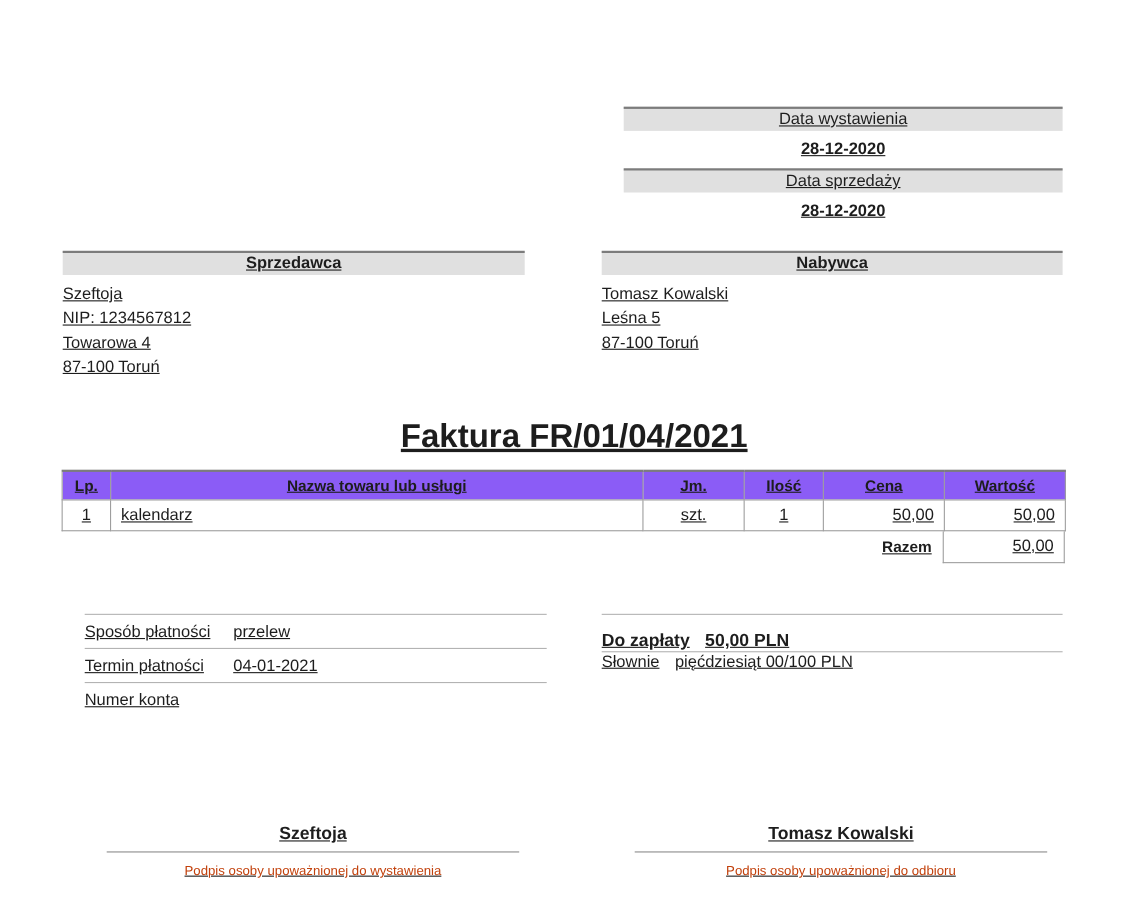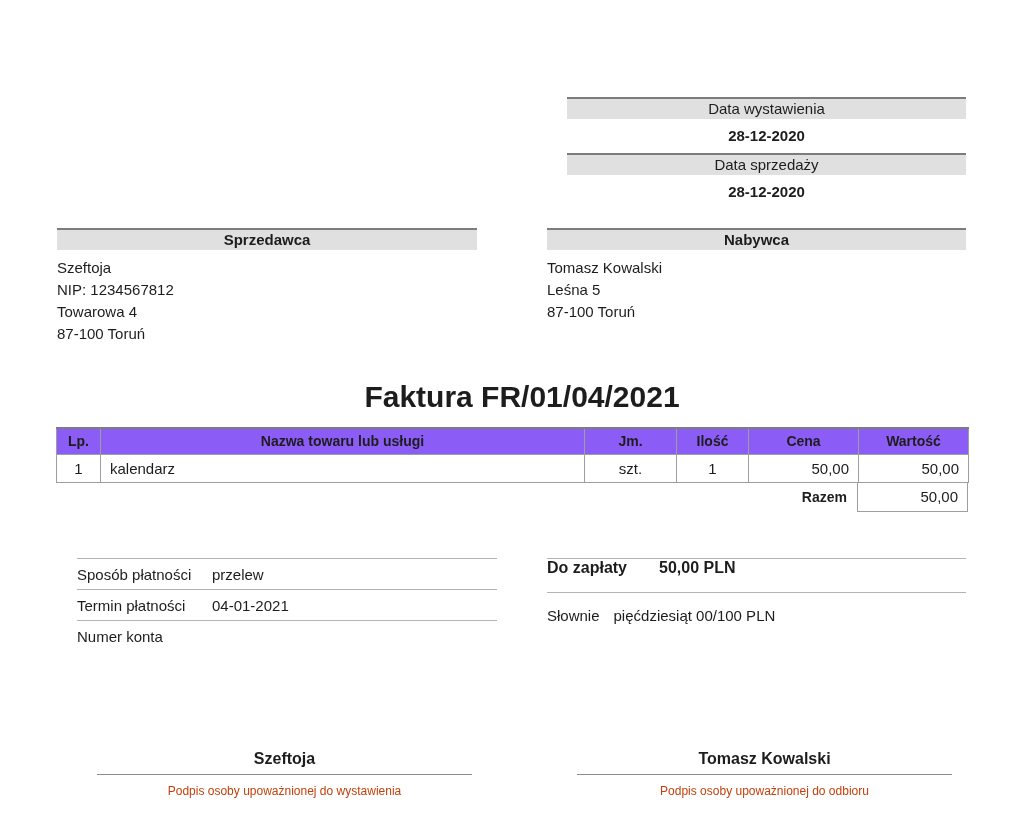"Data wystawienia" .abs { text-decoration: none -> underline }
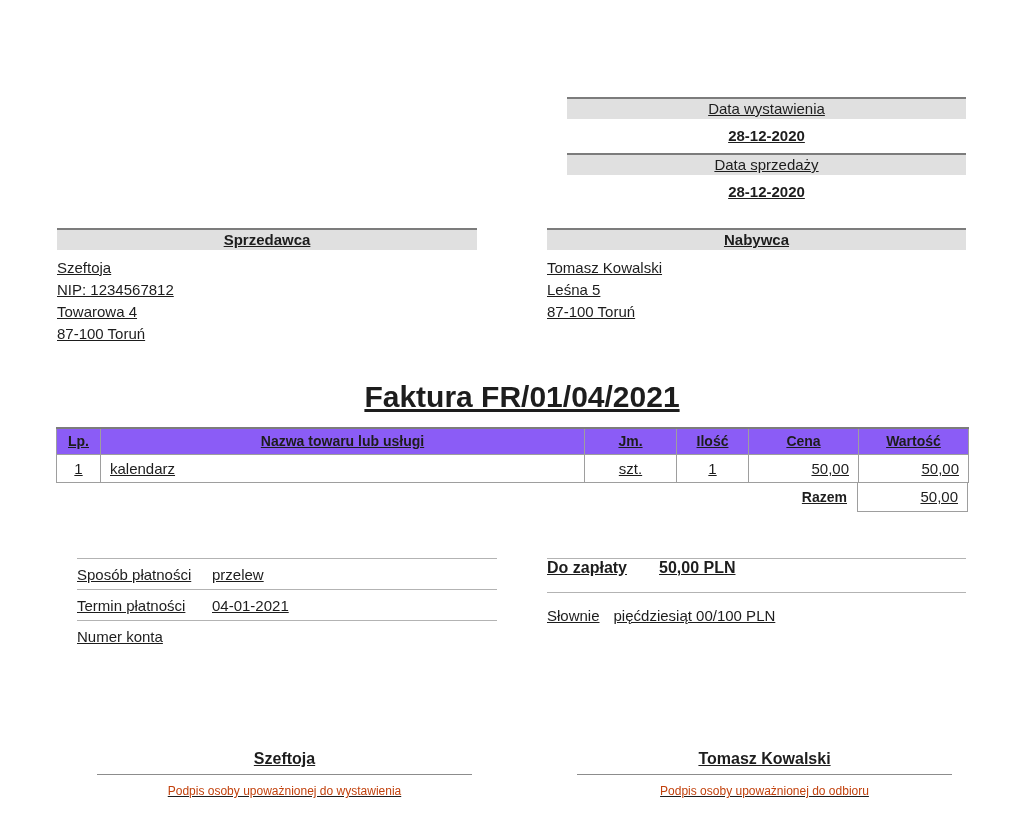"Do zapłaty" .due-row { align-items: flex-start -> flex-end; gap: 32px -> 14px }
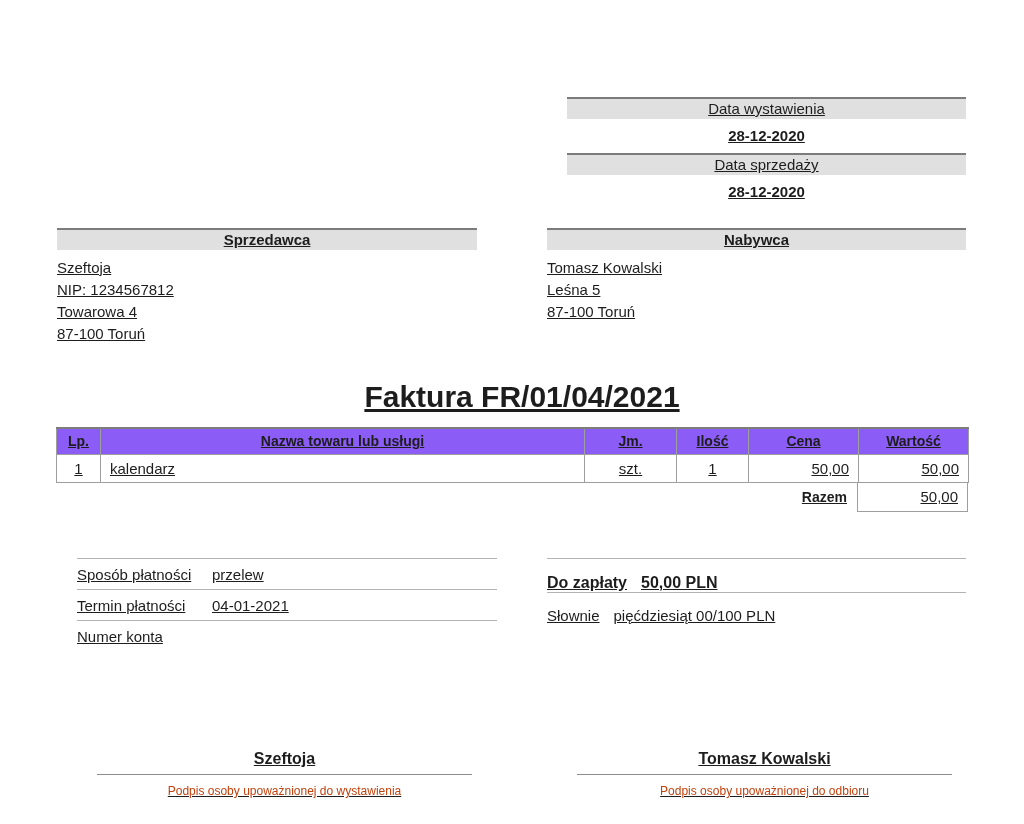"Słownie" .words-row { align-items: flex-end -> flex-start }
